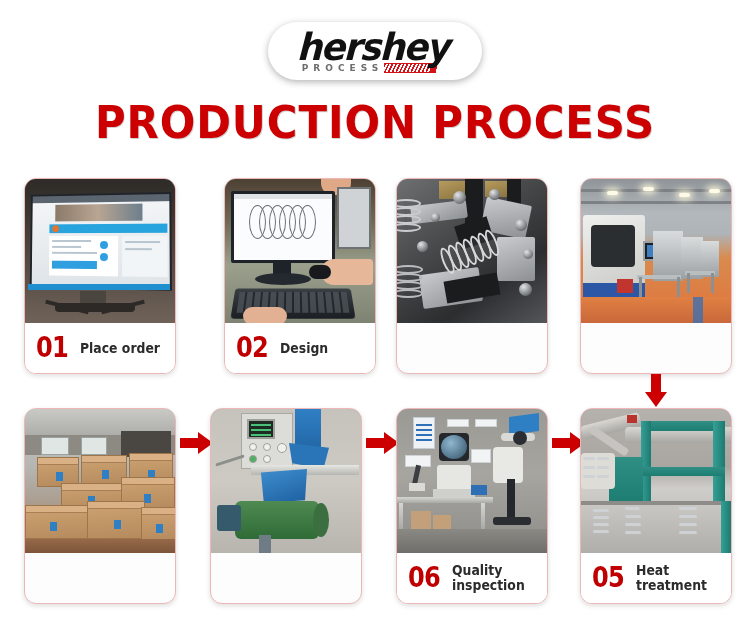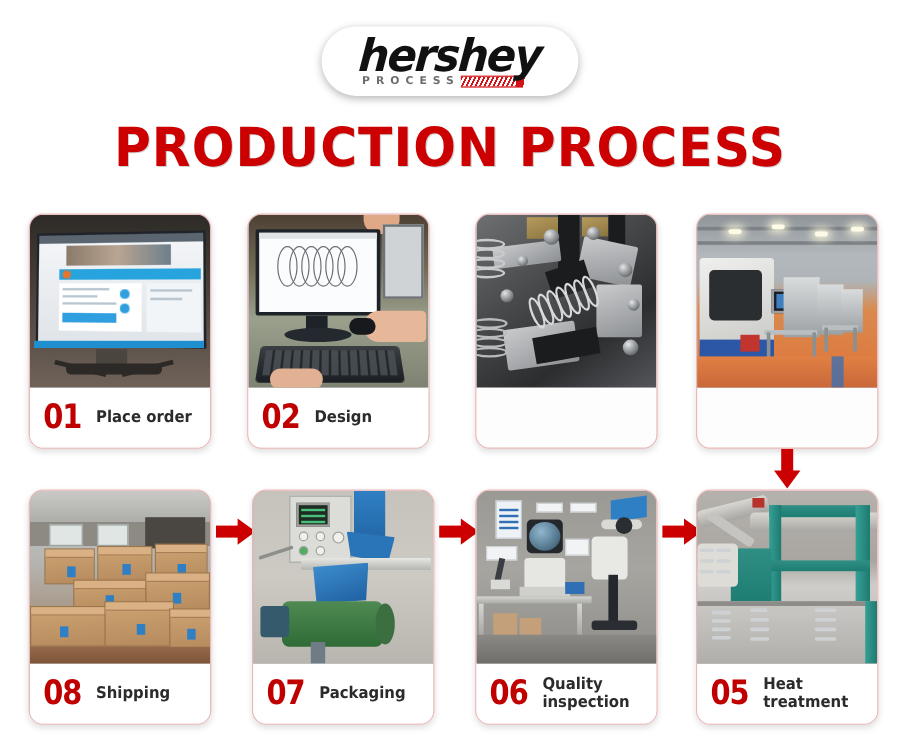"02" div.card { left: 206px -> 224px }
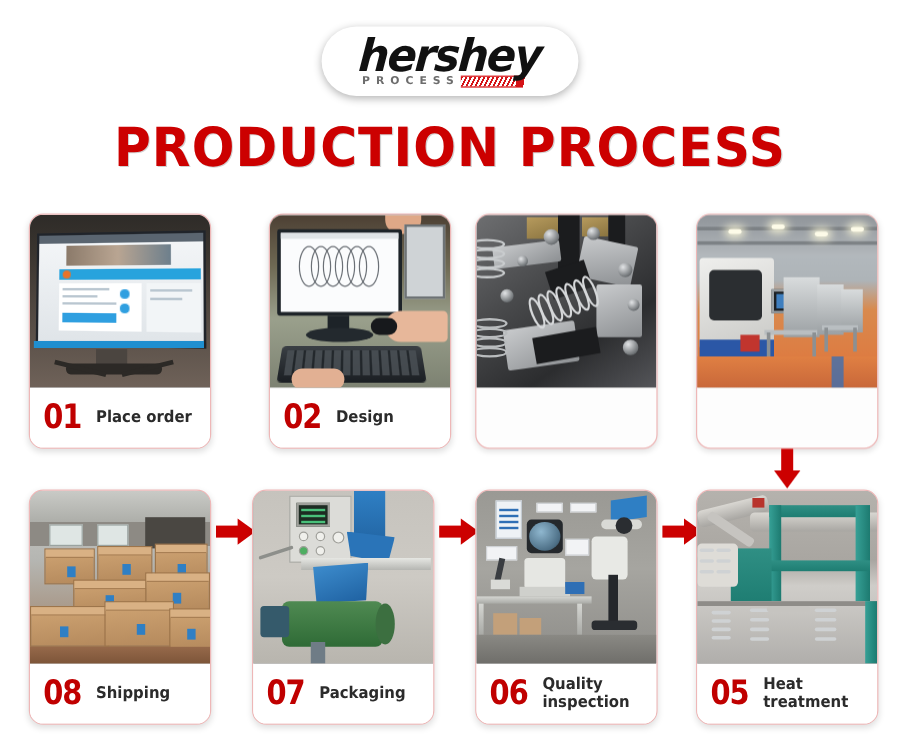"08" div.card-caption { html: <div> <span>08</span> <span>Shipping</span> </div> -> none }
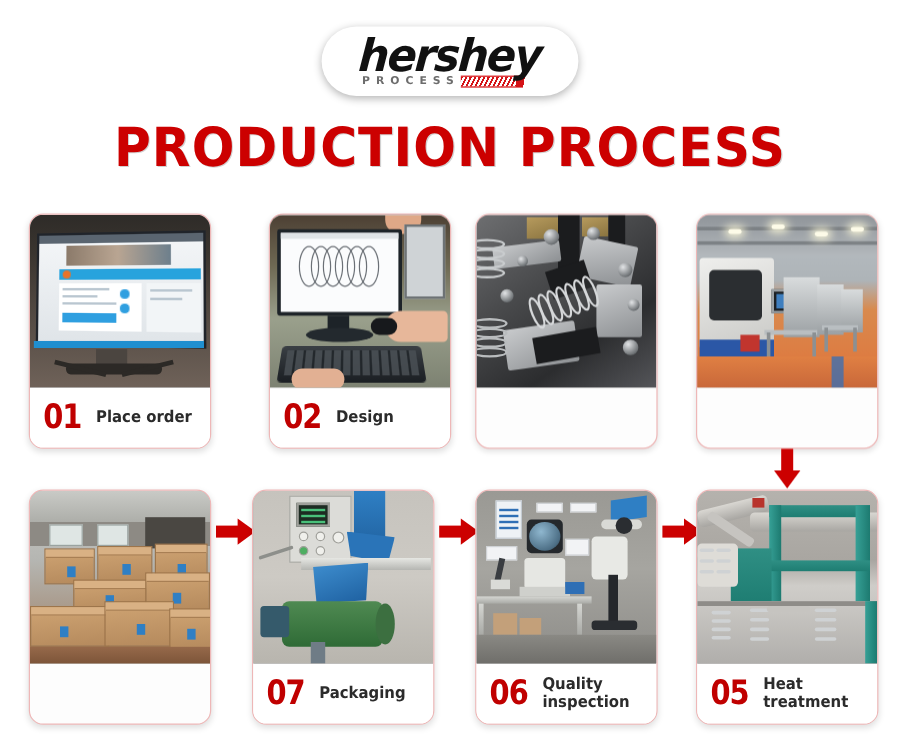"07" div.card-caption { html: <div> <span>07</span> <span>Packaging</span> </div> -> none }
